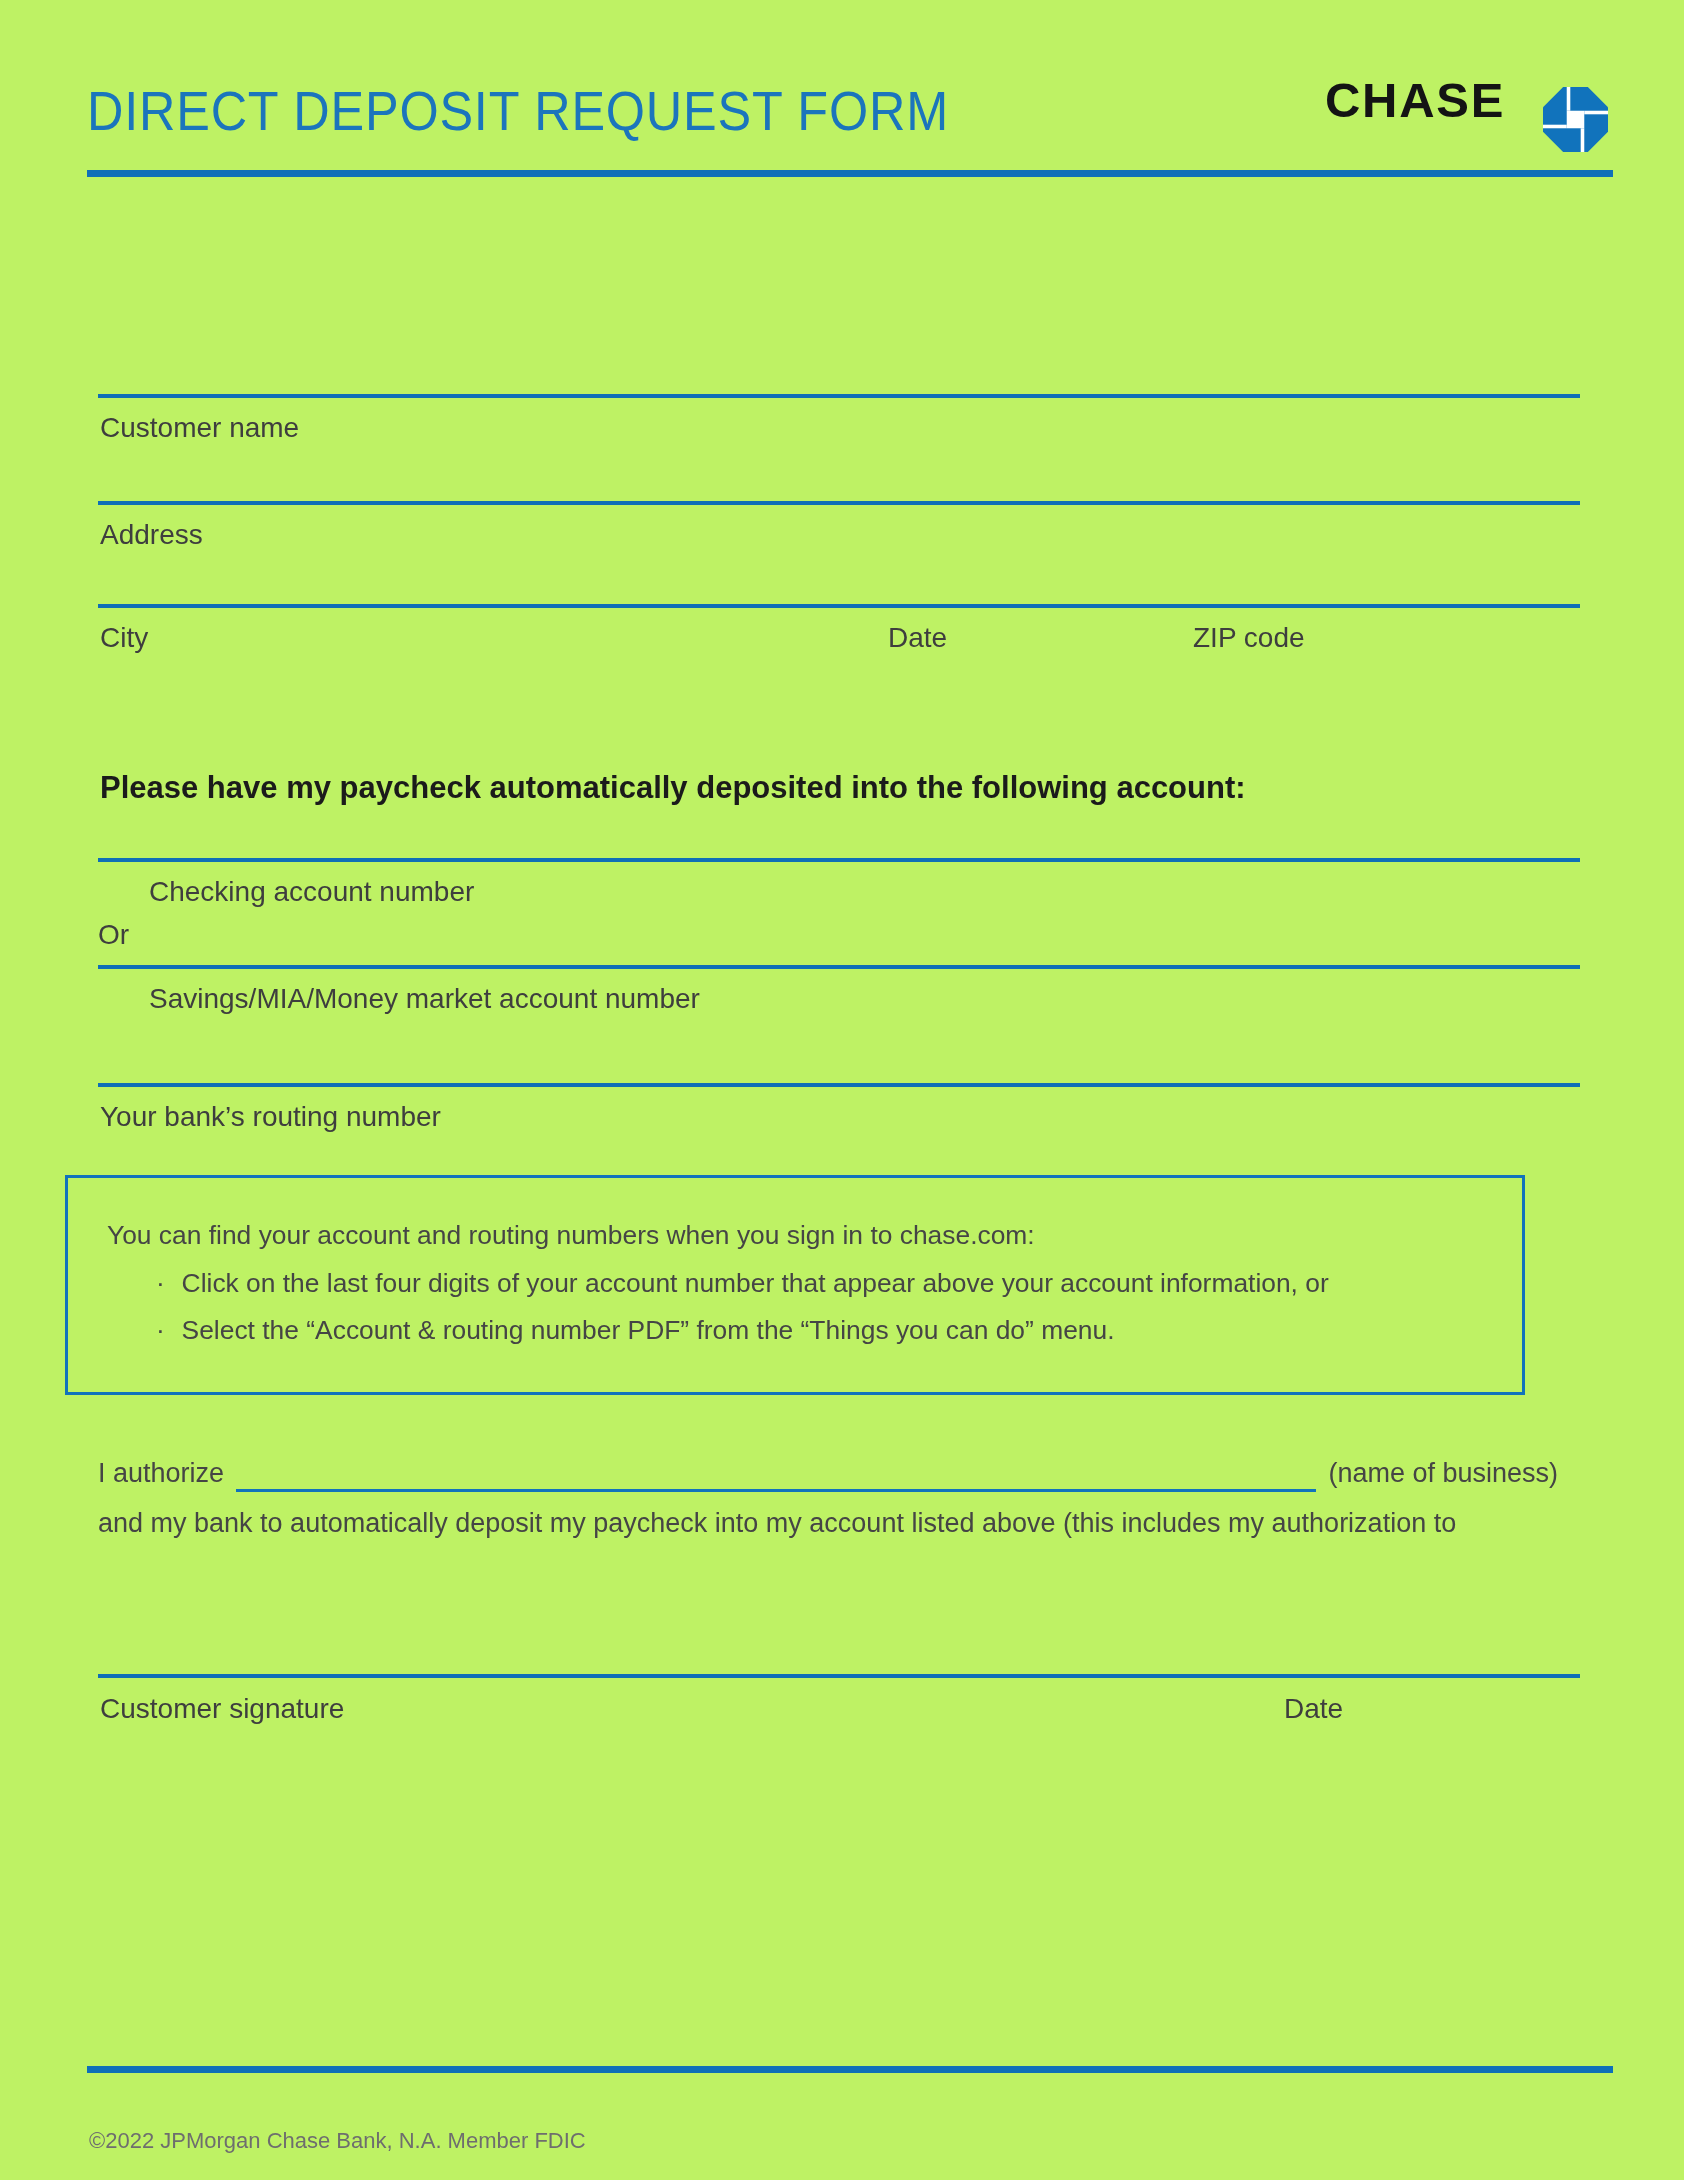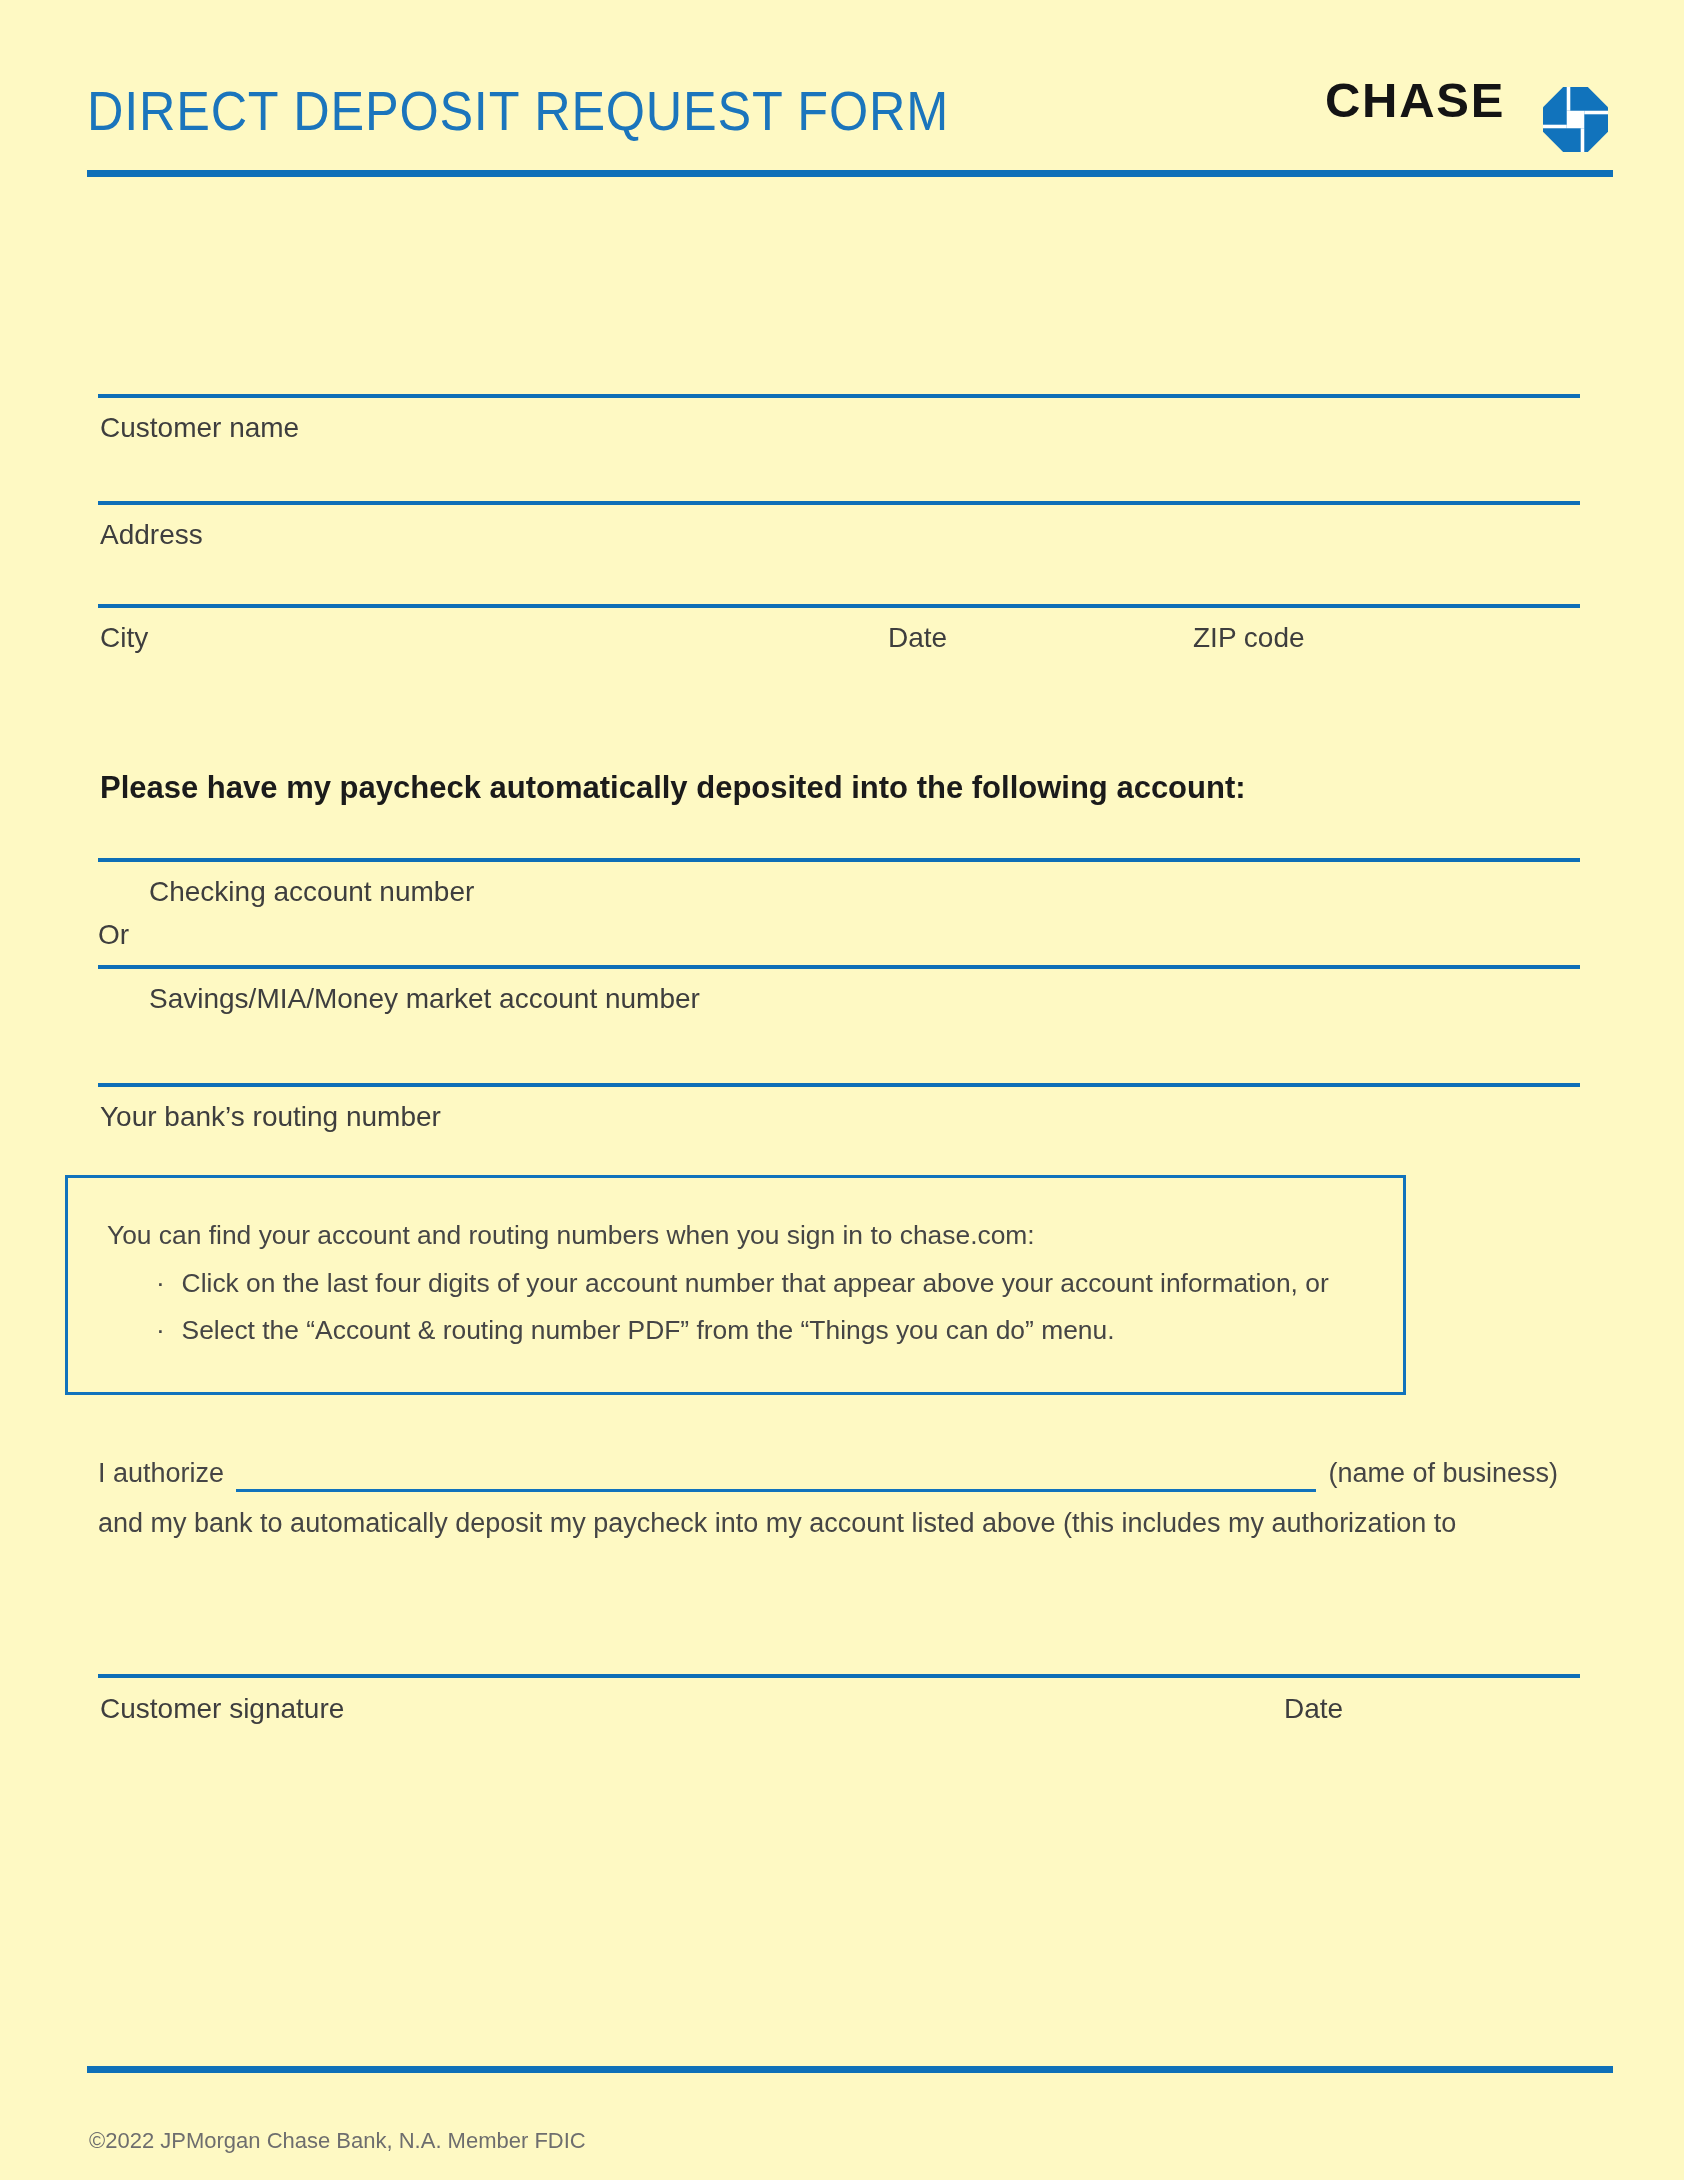"DIRECT DEPOSIT REQUEST FORM" .page { background: #fef9c3 -> #bef264 }
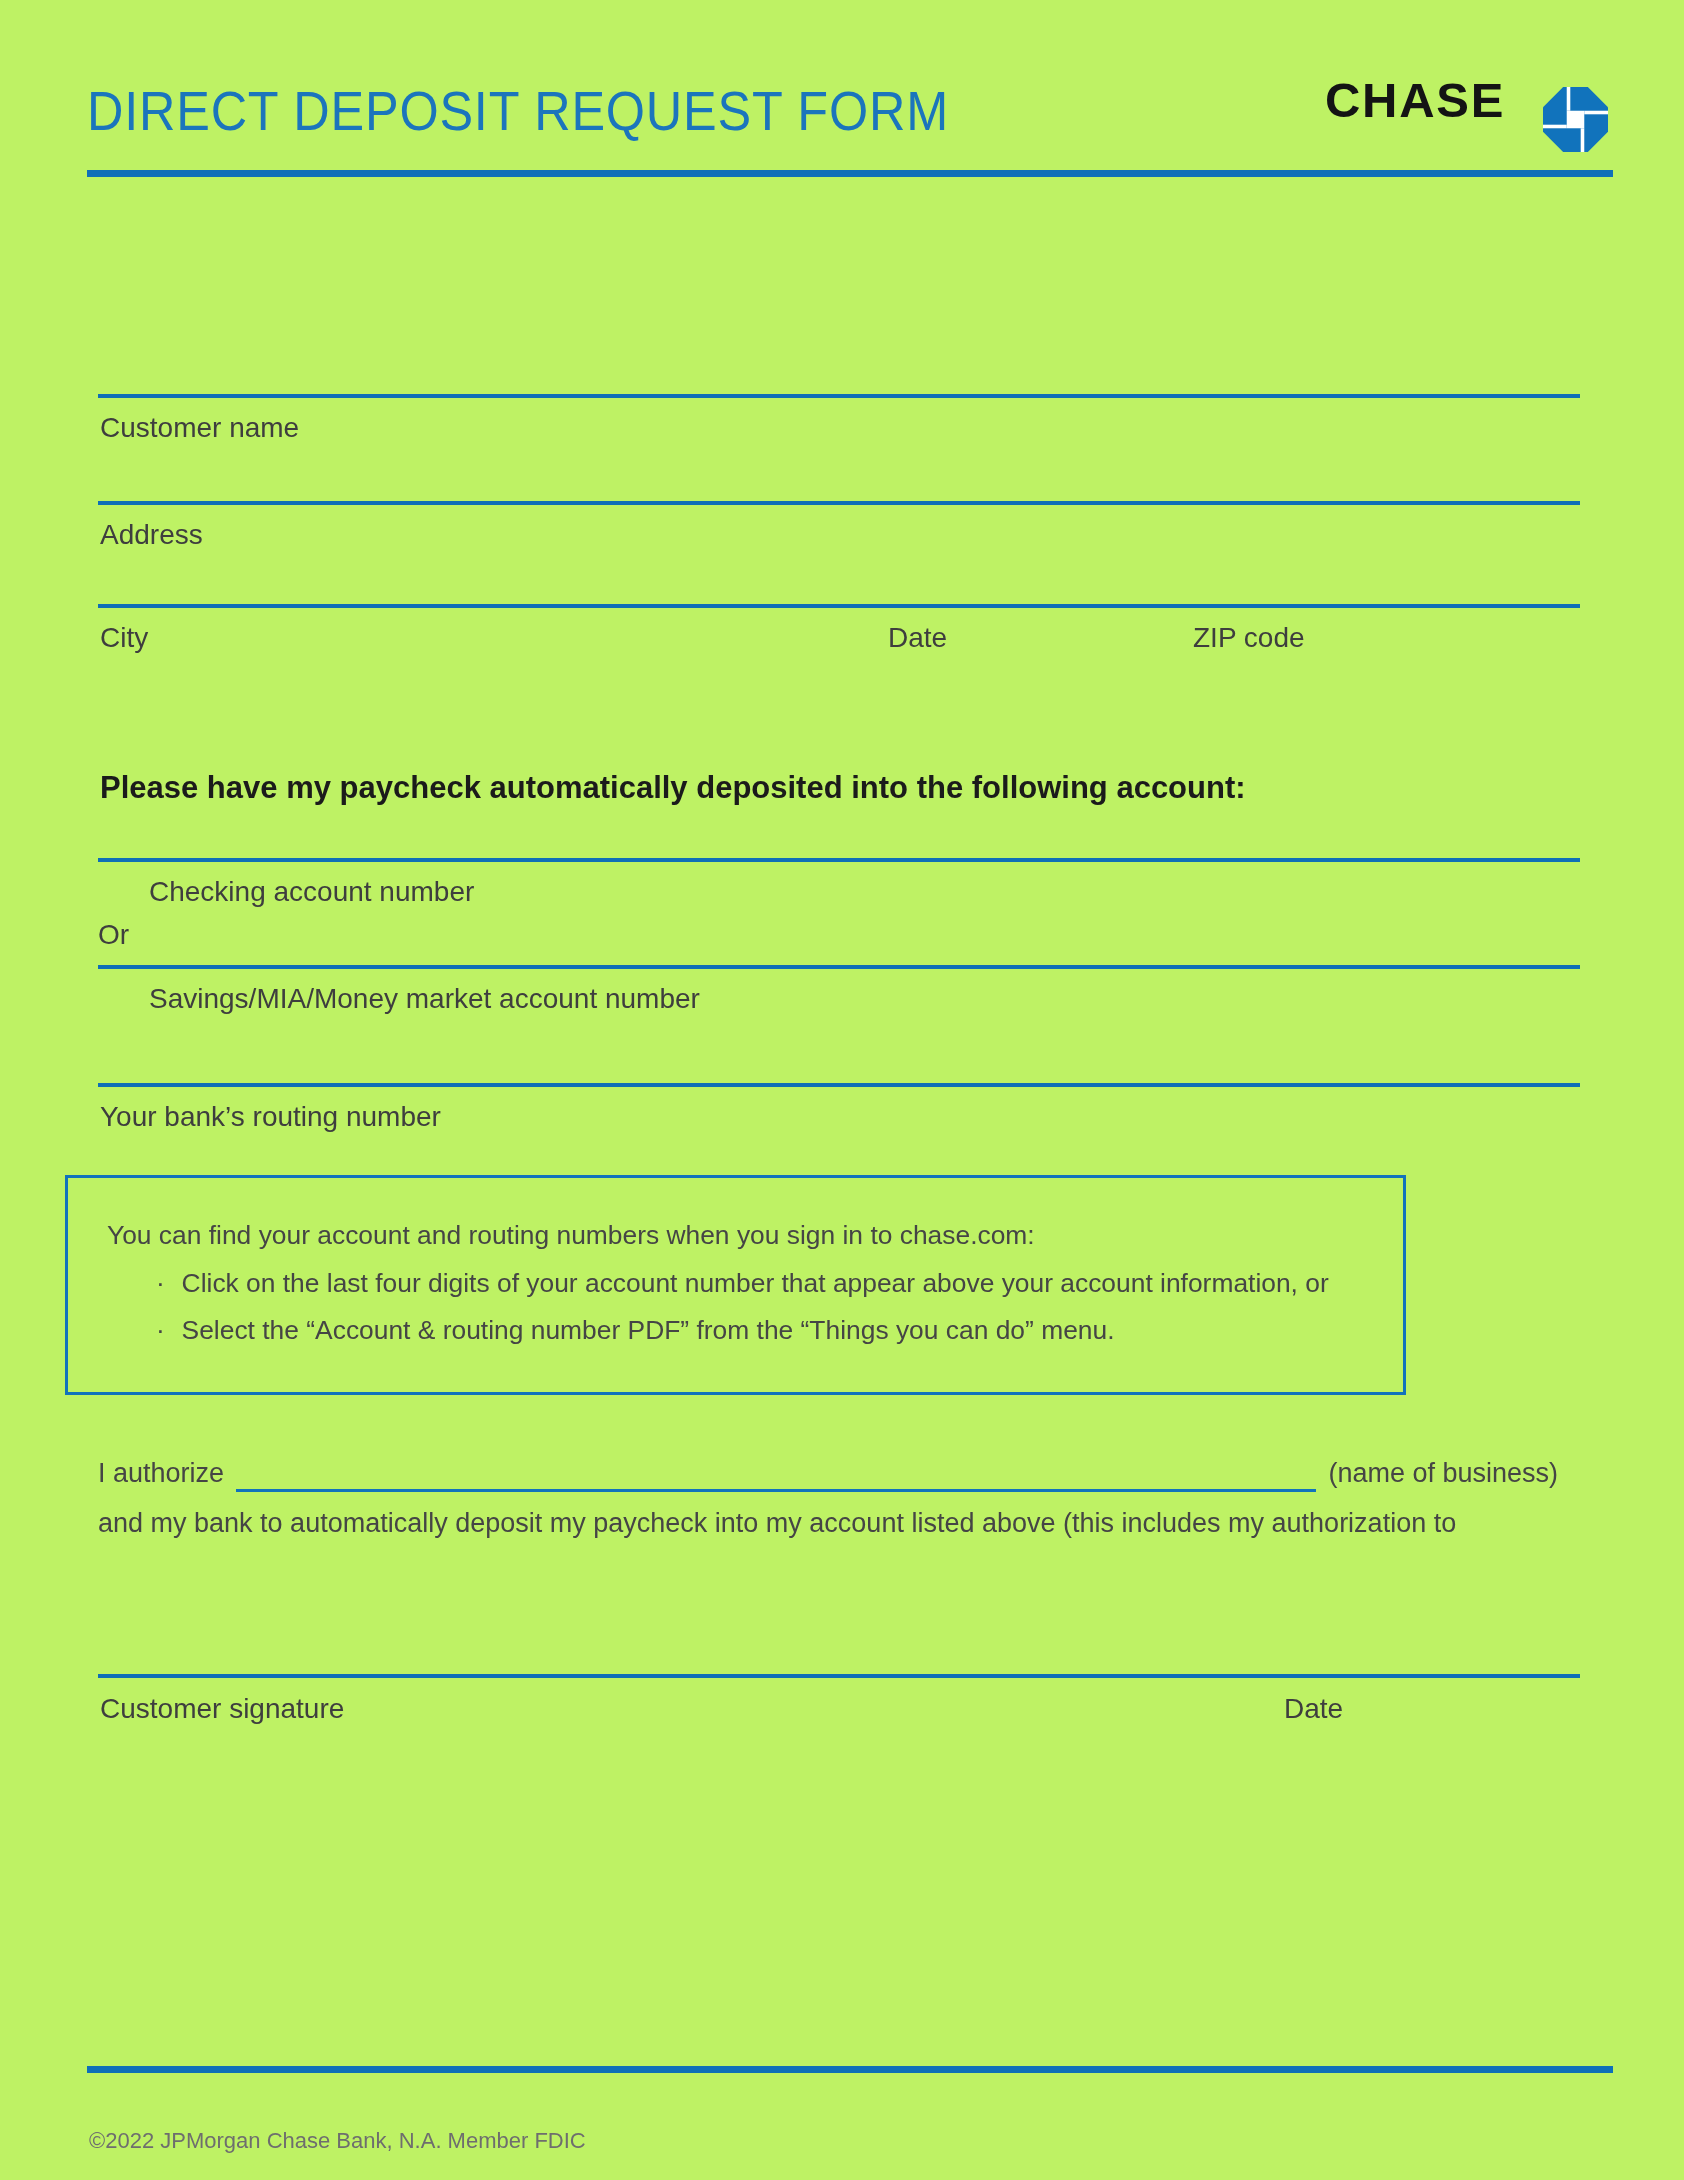"You can find your account" .infobox { width: 1341px -> 1460px }
